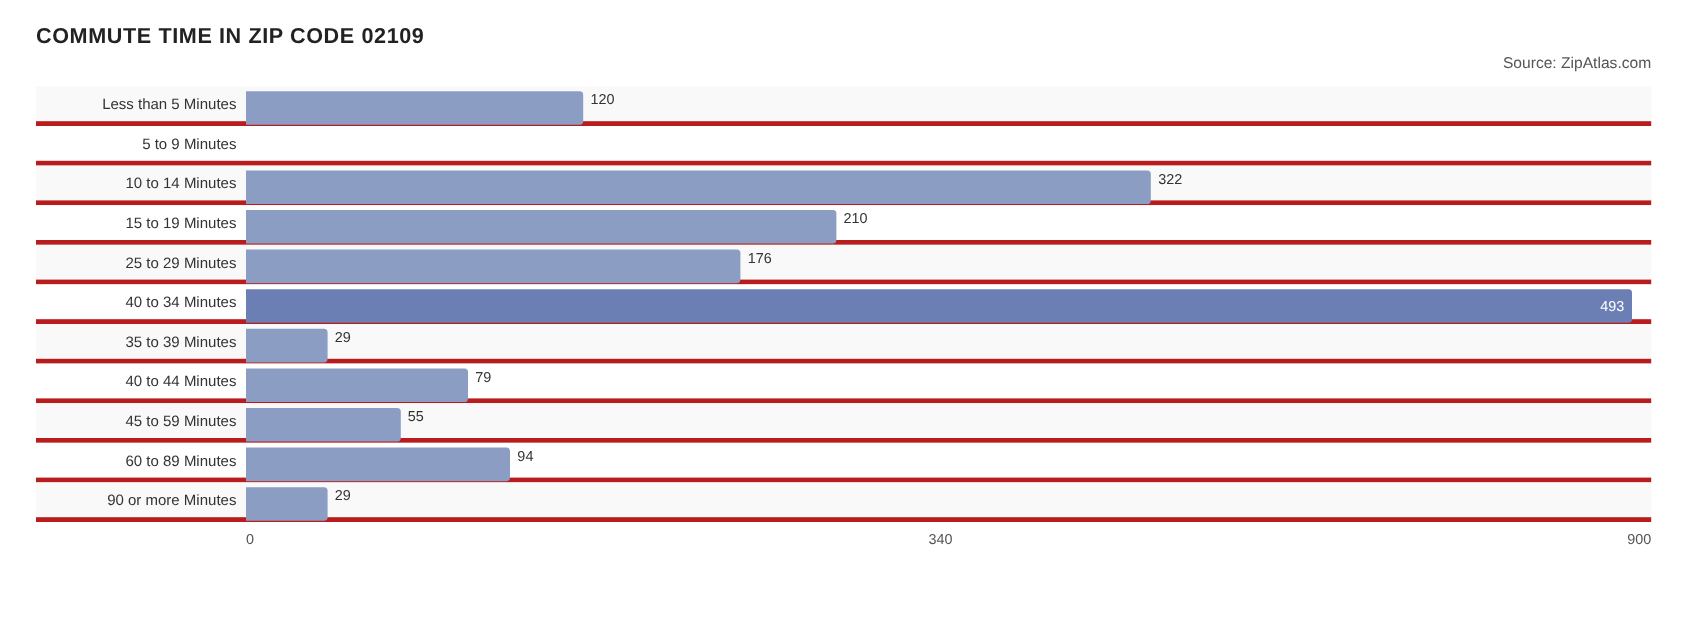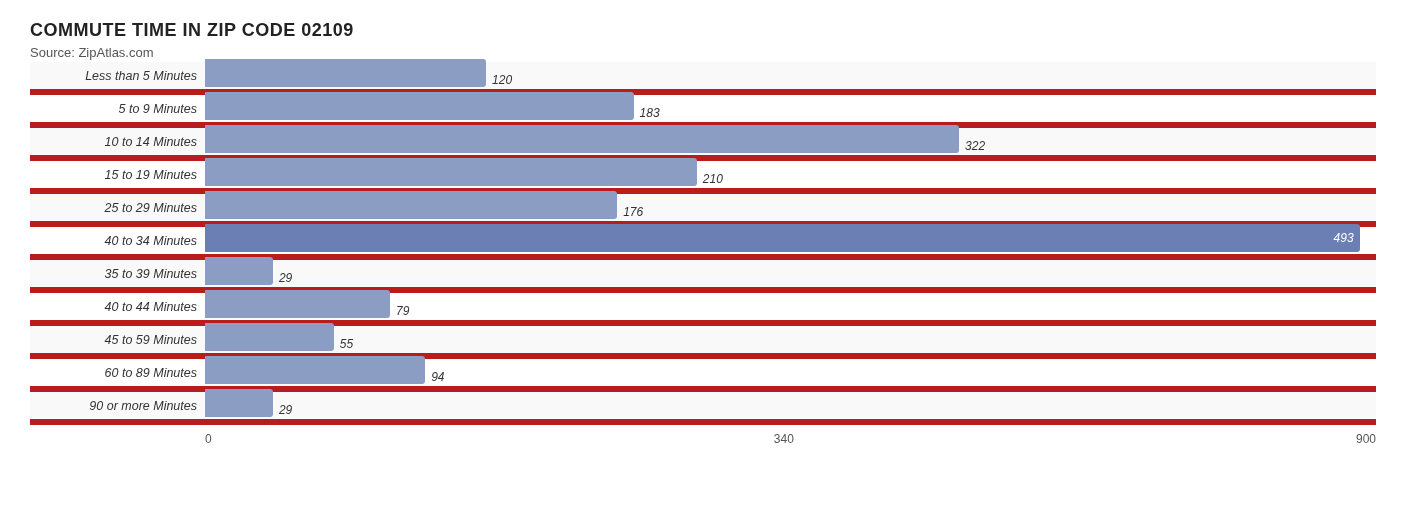"Source: ZipAtlas.com" .source { margin-bottom: 2px -> 12px; text-align: left -> right }
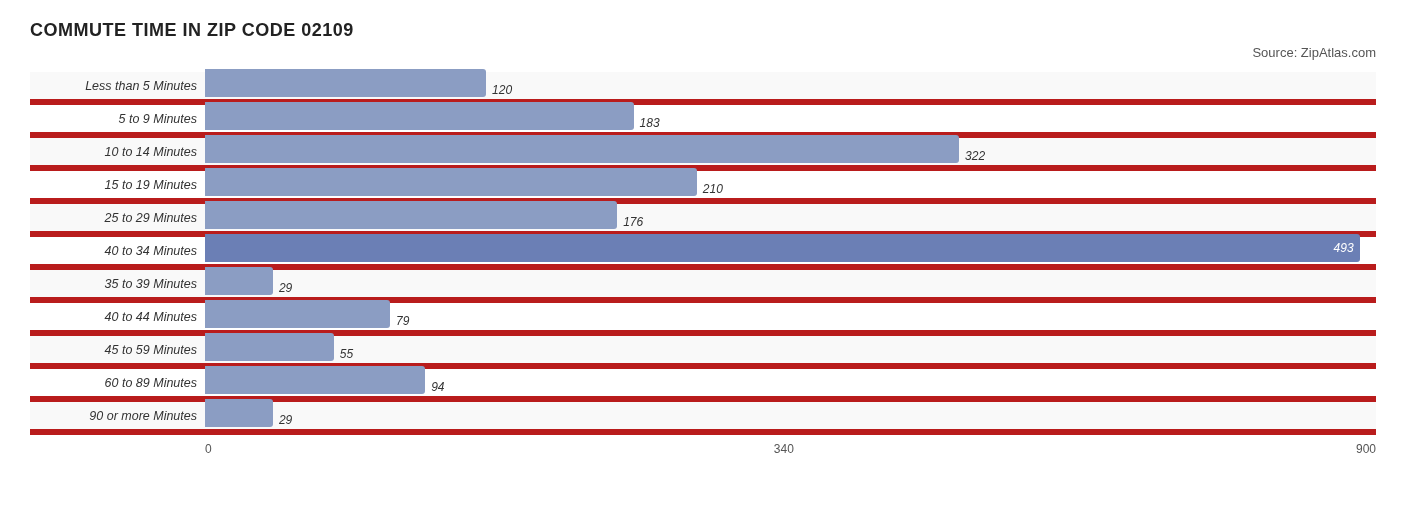"Less than 5 Minutes" .bar-row { border-bottom: 6px solid #b91c1c -> 4px solid #b91c1c; font-style: italic -> none }
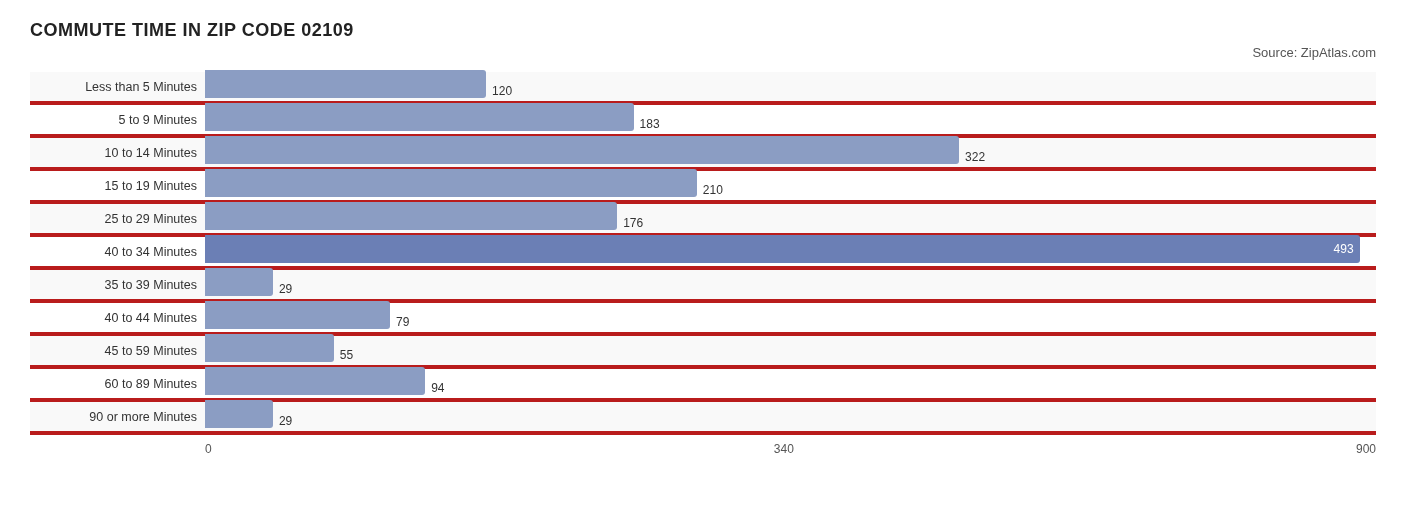"120" .bar-container { align-items: flex-end -> flex-start }
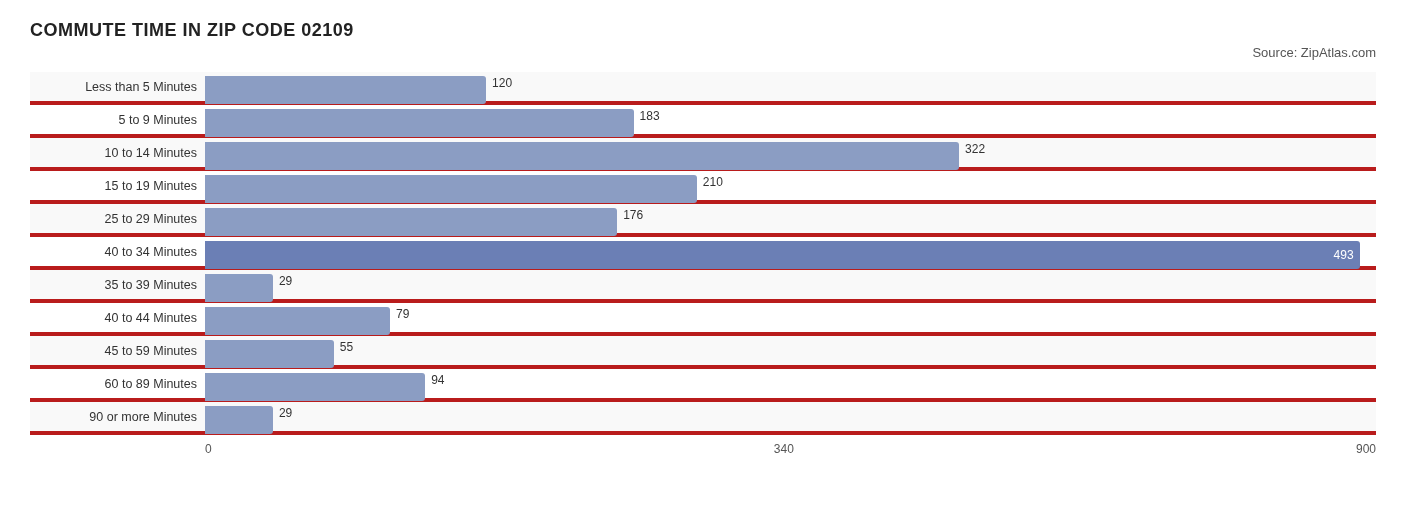"183" div.bar-container { html: <div> <div></div> <span>183</span> </div> -> none }
